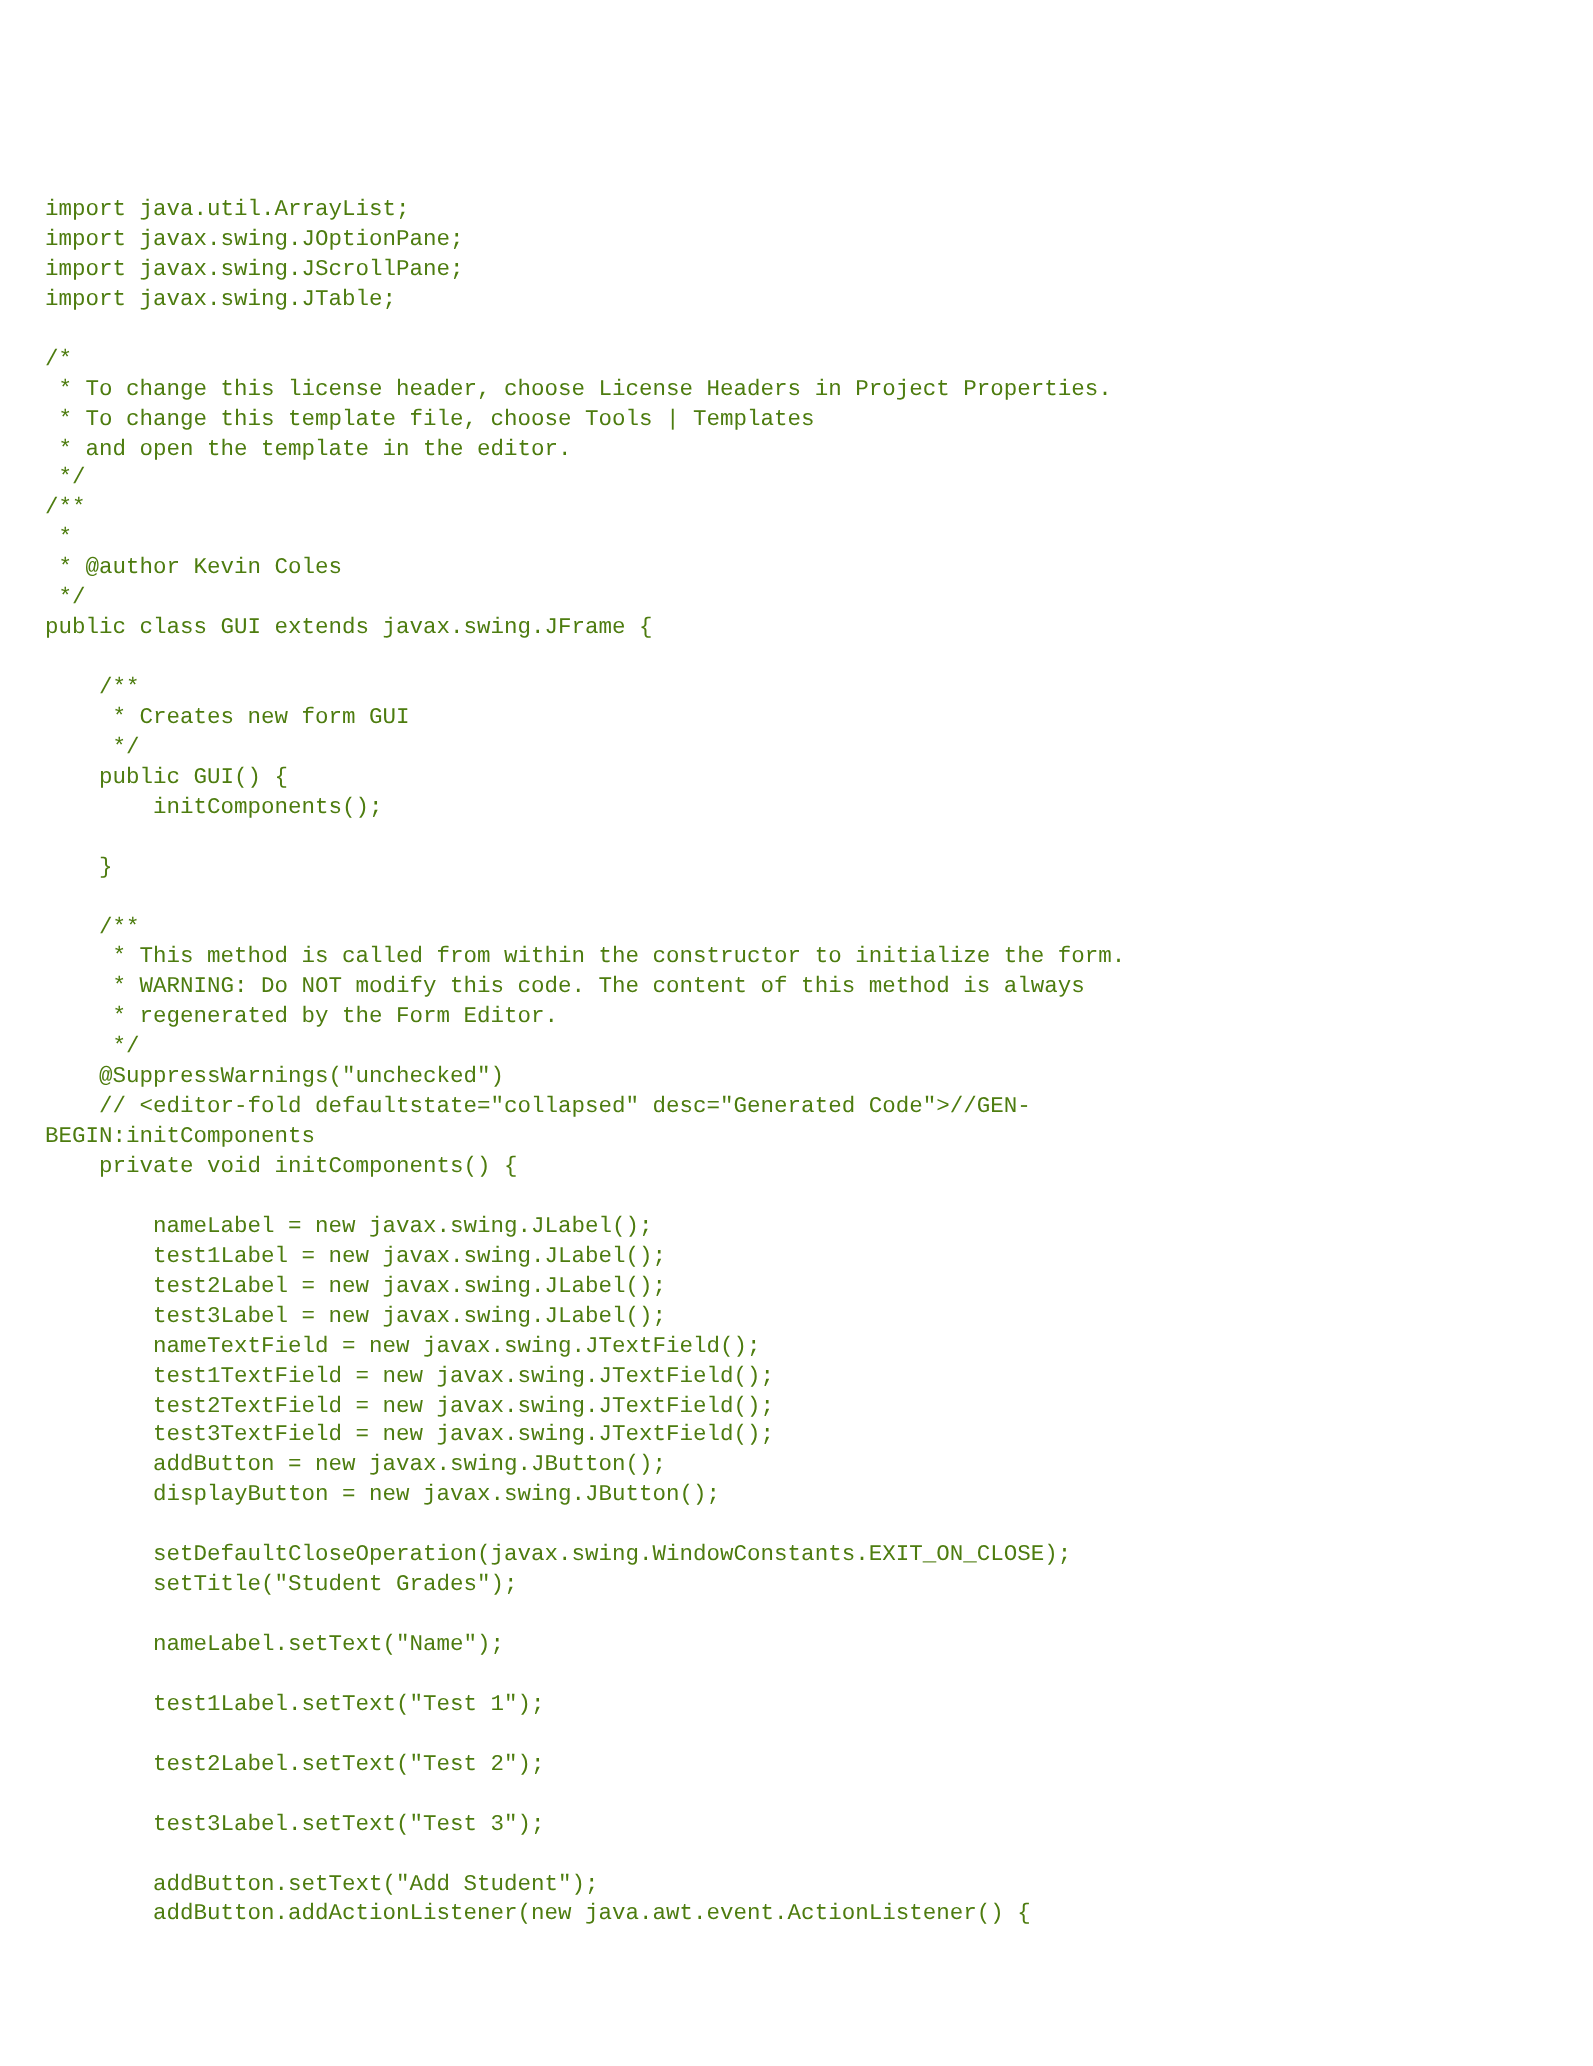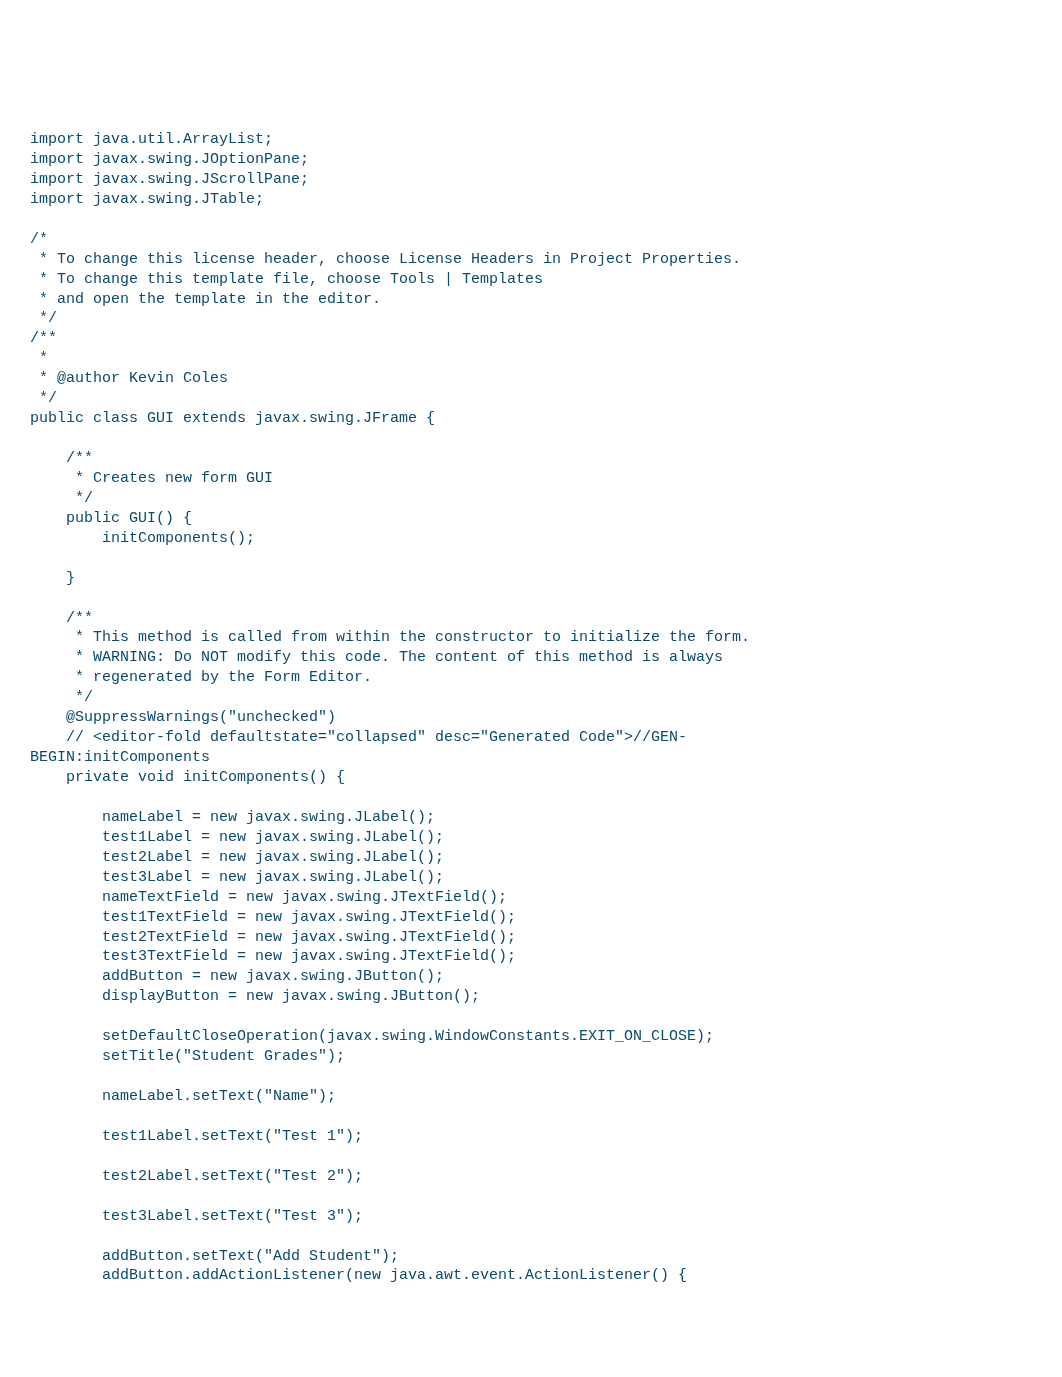"import java.util.ArrayList;" .page { color: #0c4a6e -> #4d7c0f }
